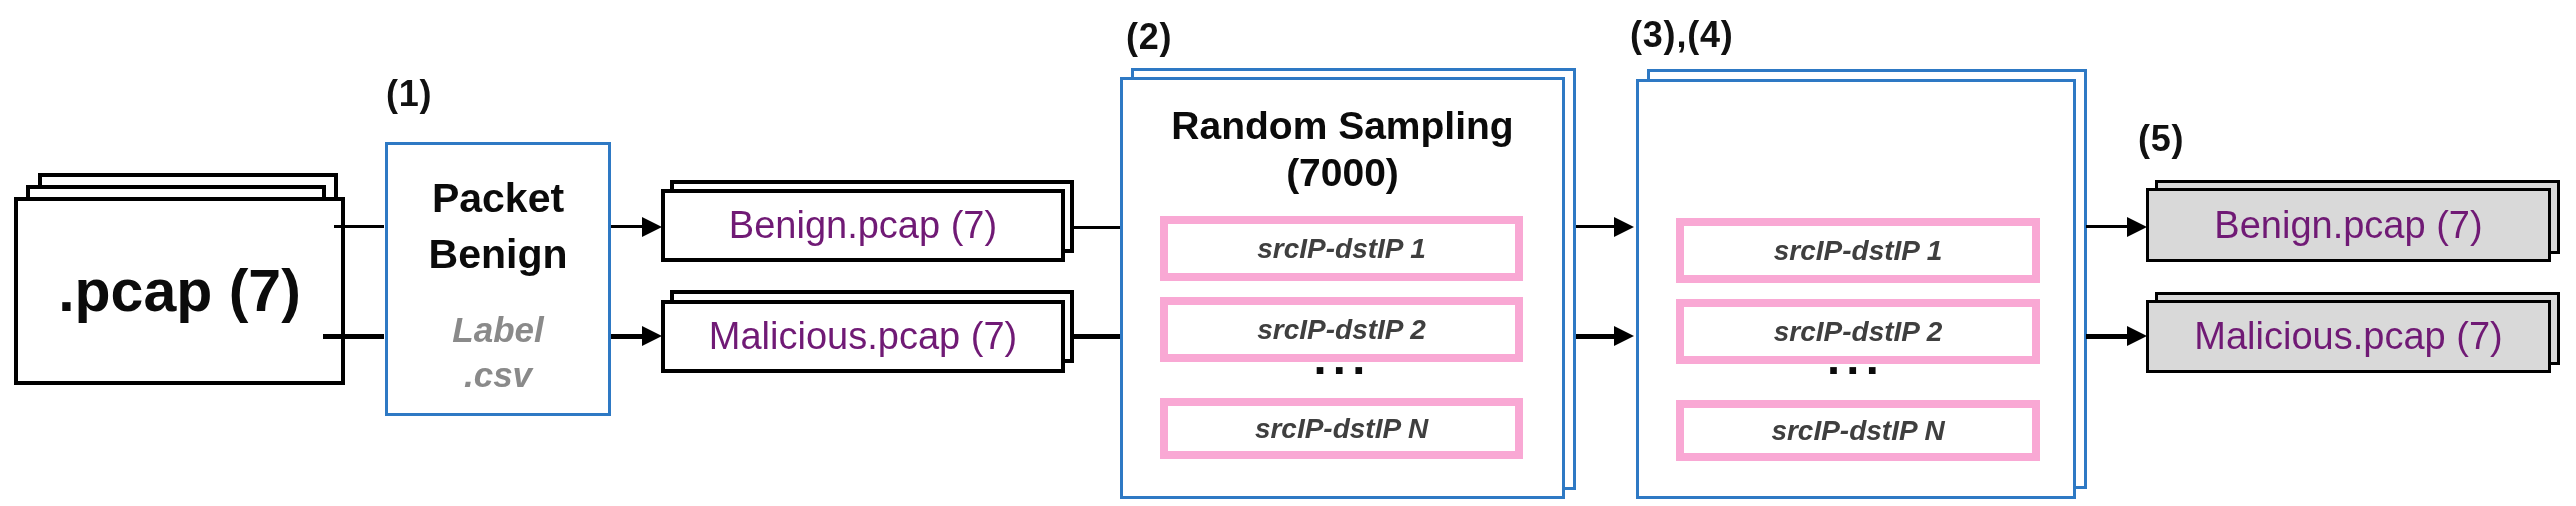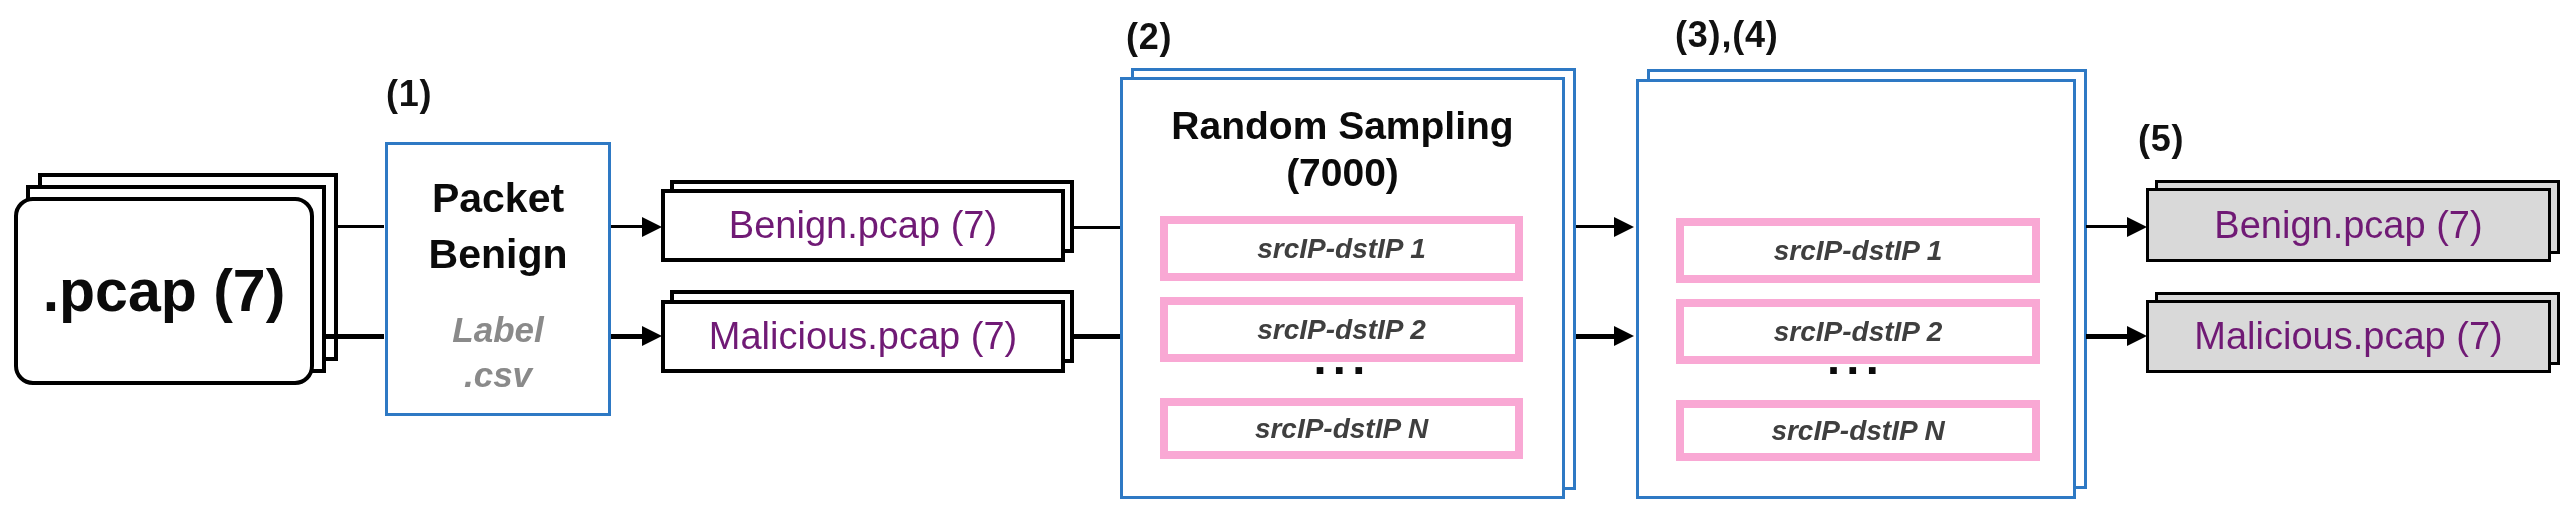"(3),(4)" div.abs { margin-left: 45px -> none }
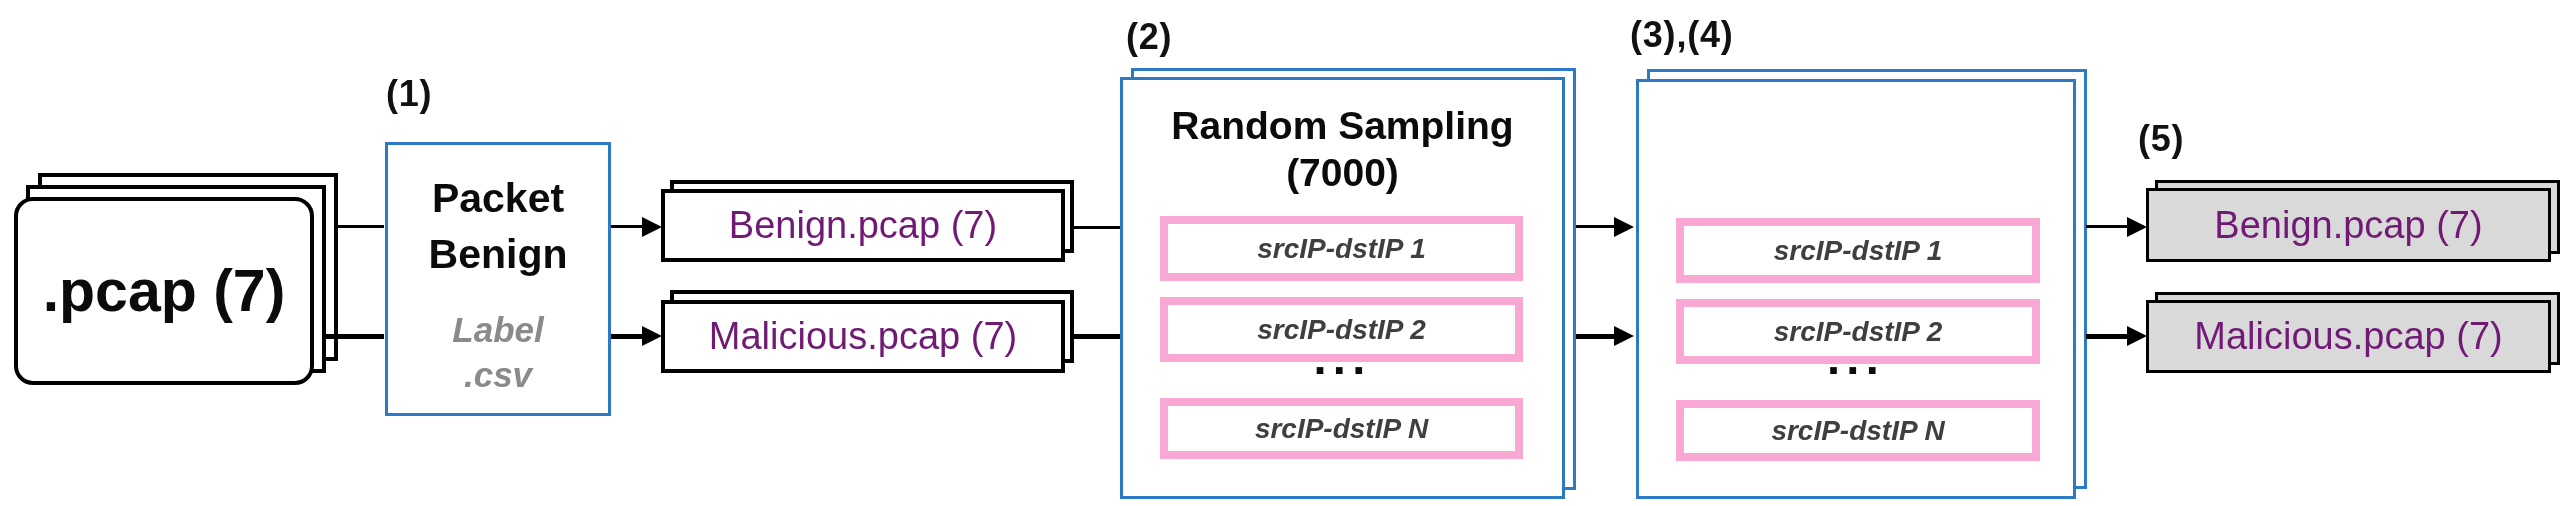".pcap (7)" div.abs { border-radius: 19px -> none; width: 300px -> 331px }
